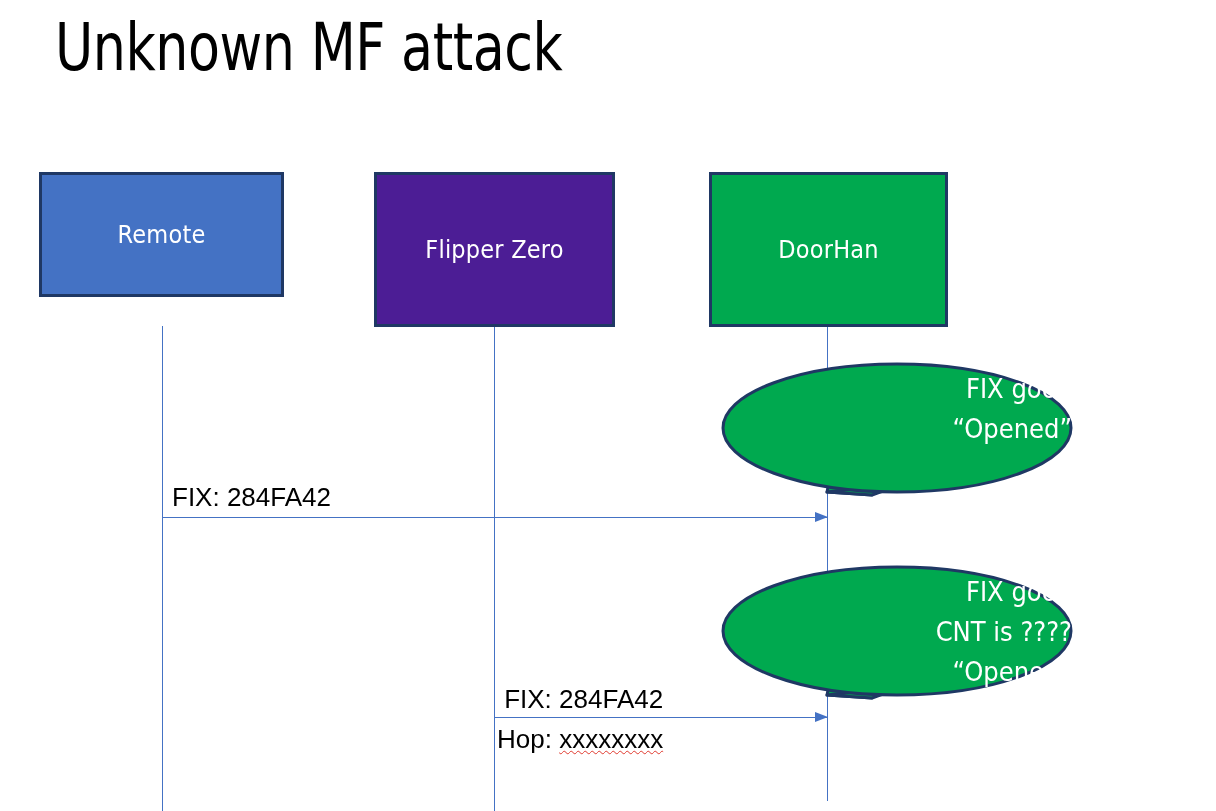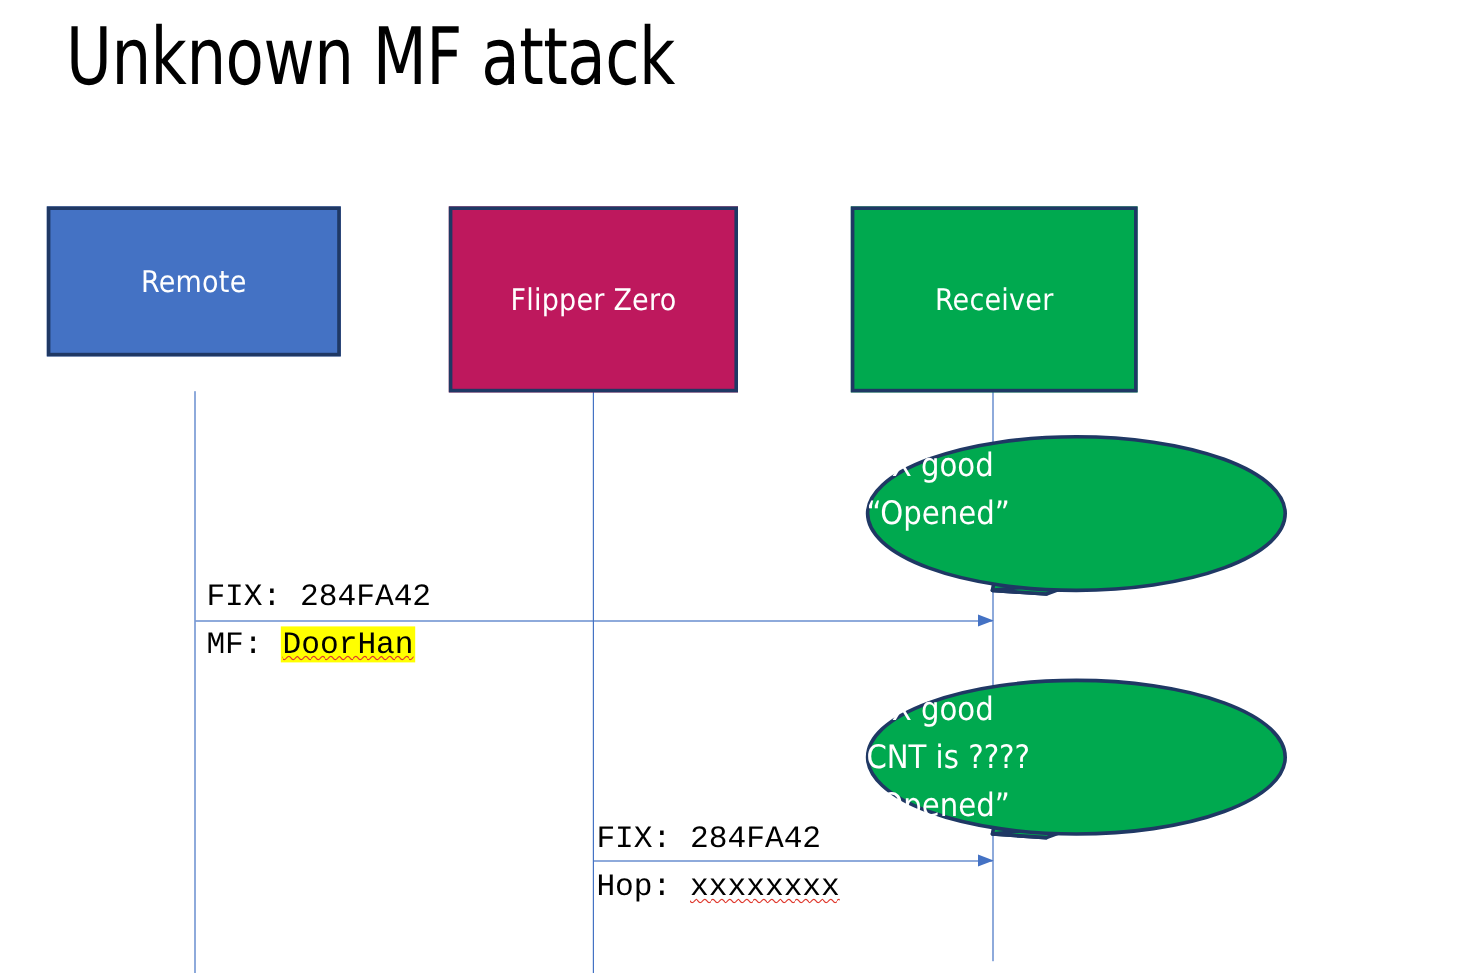"Flipper Zero" #actor-flipper { background: #be185d -> #4c1d95 }
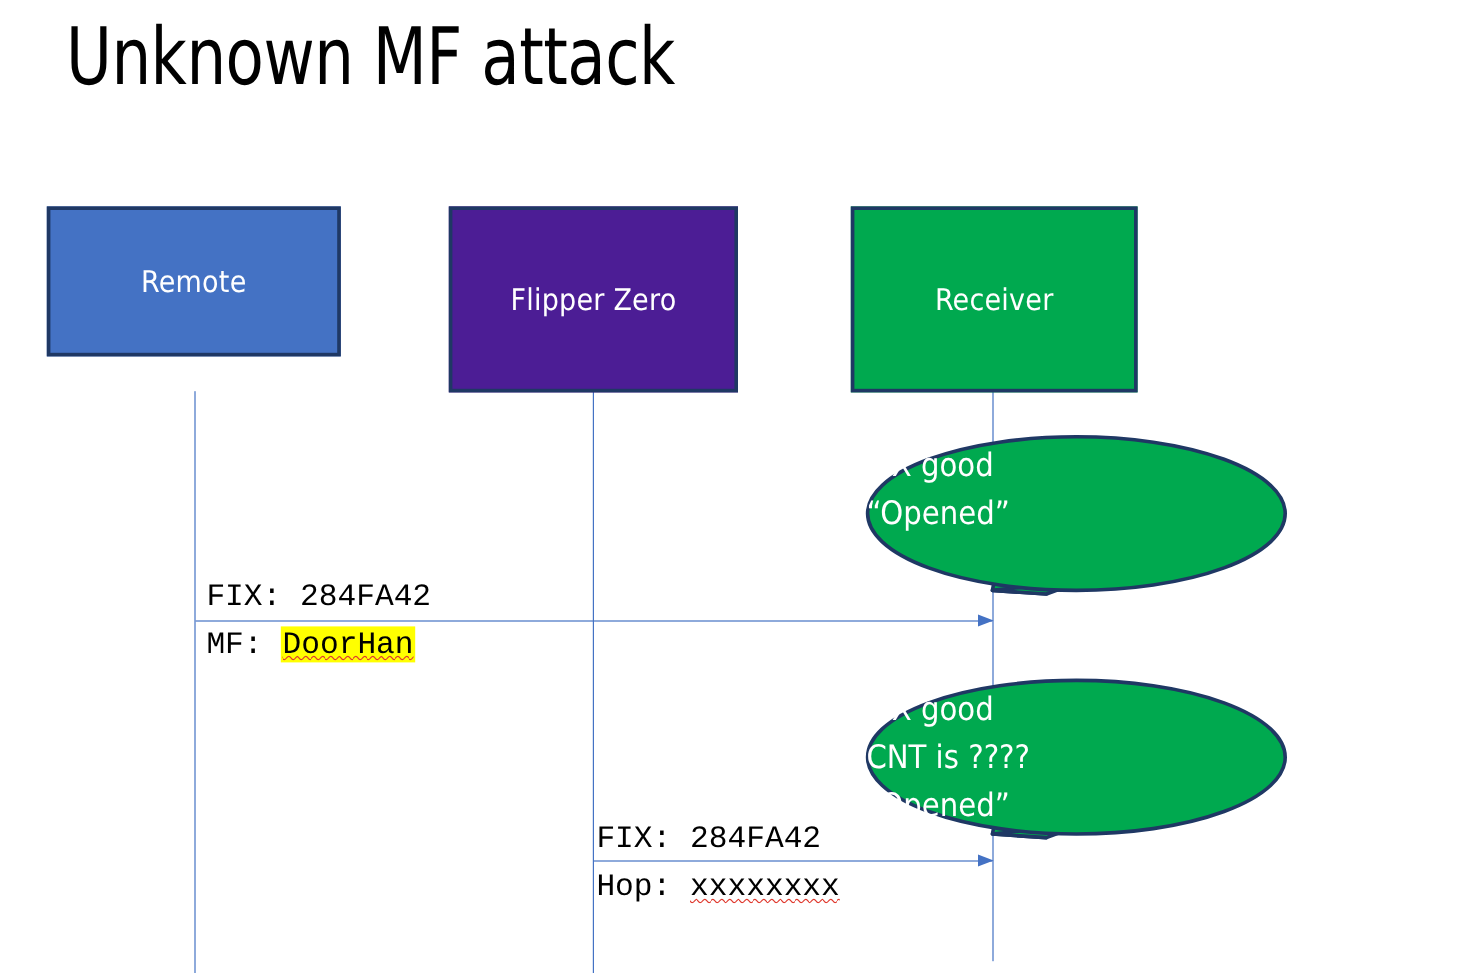"Receiver" span { text: Receiver -> DoorHan }
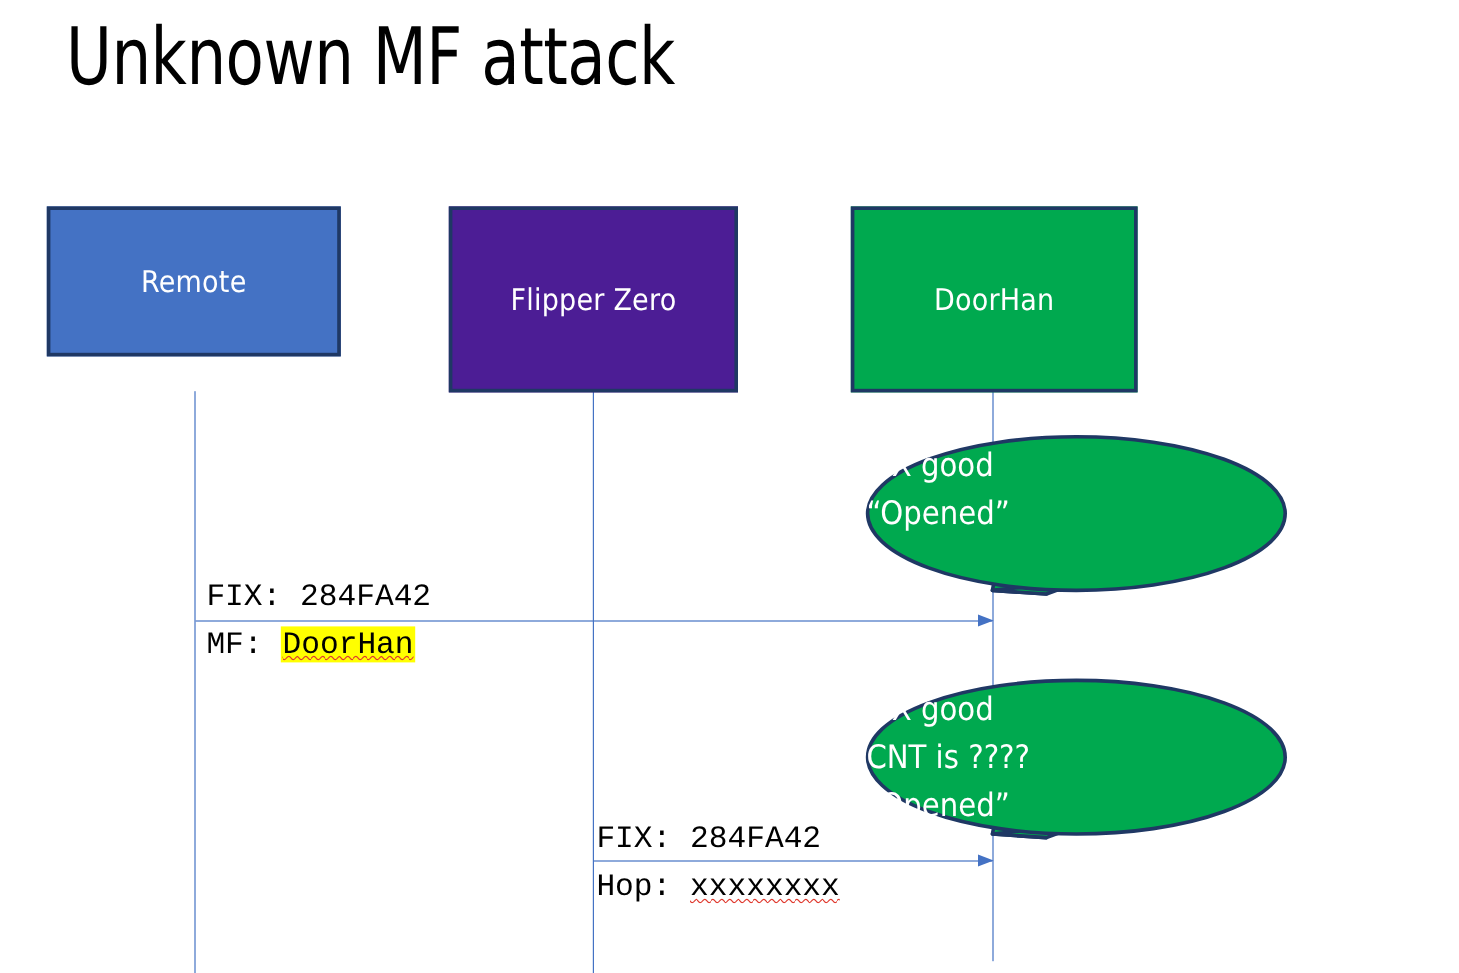"FIX good" .callout-text { text-align: left -> right }
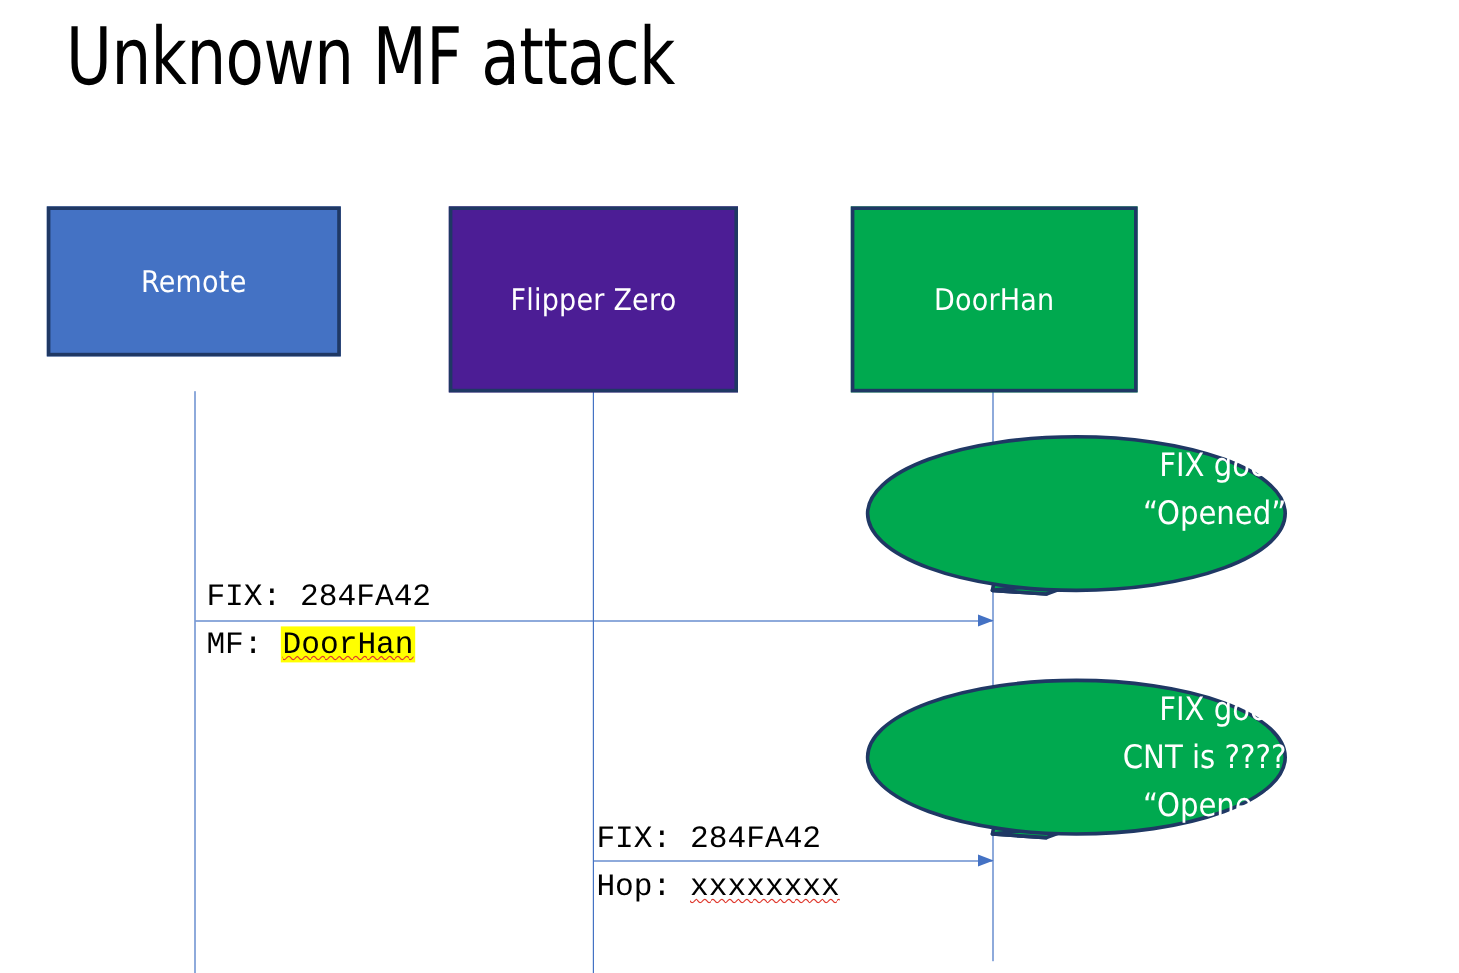"FIX: 284FA42" .msg-text { font-family: Liberation Mono, monospace -> Liberation Sans, sans-serif; text-align: none -> right }
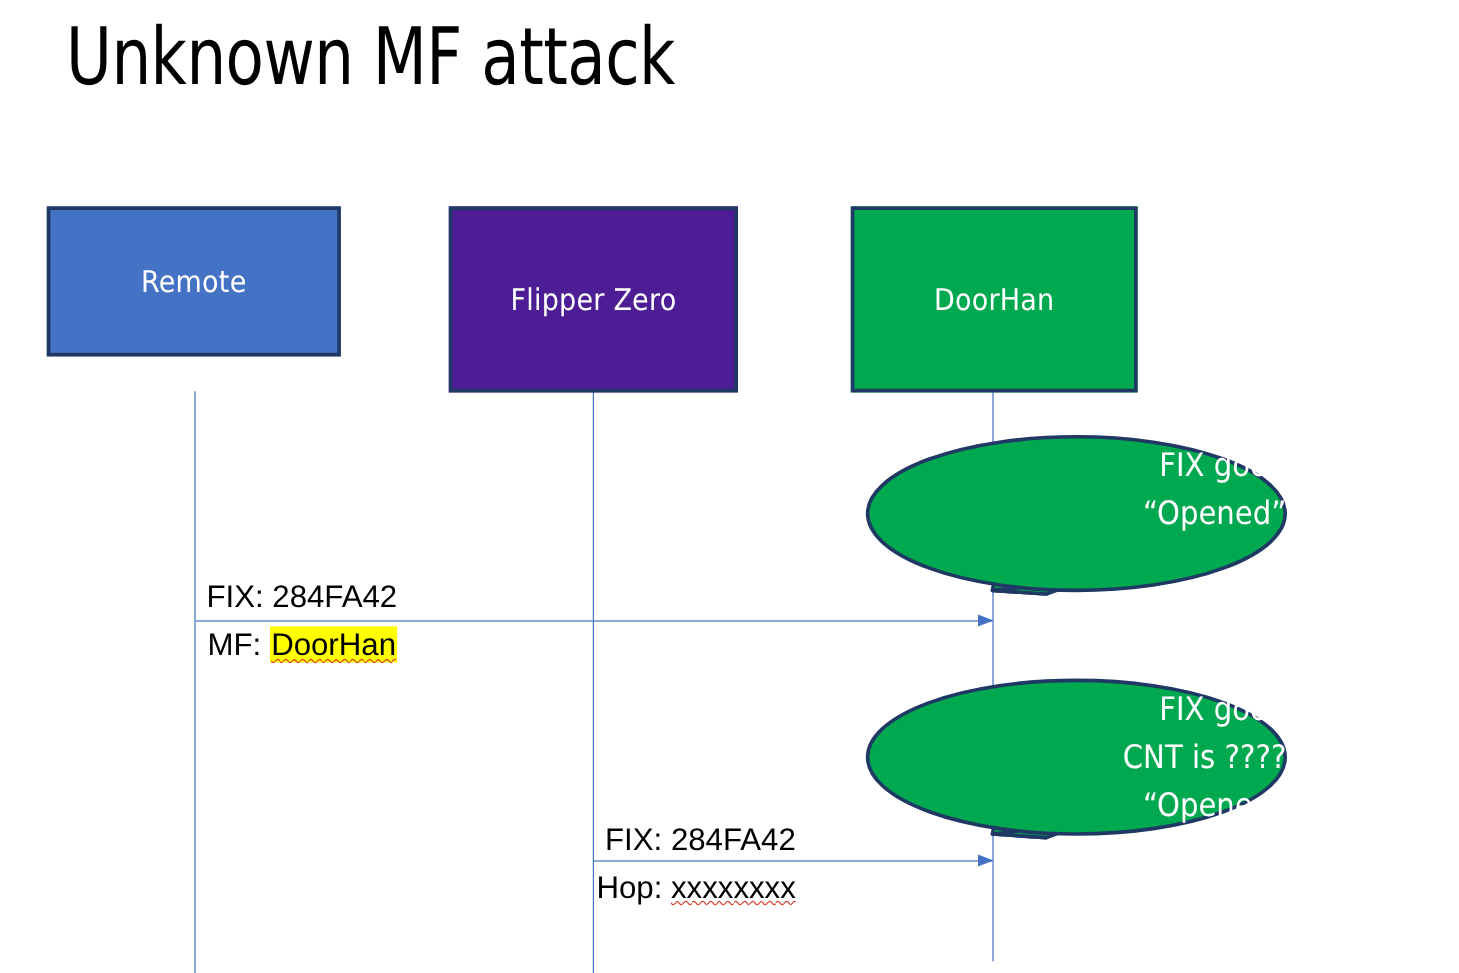"MF: DoorHan" div { html: <div><span>MF: </span><span>DoorHan</span></div> -> none }
